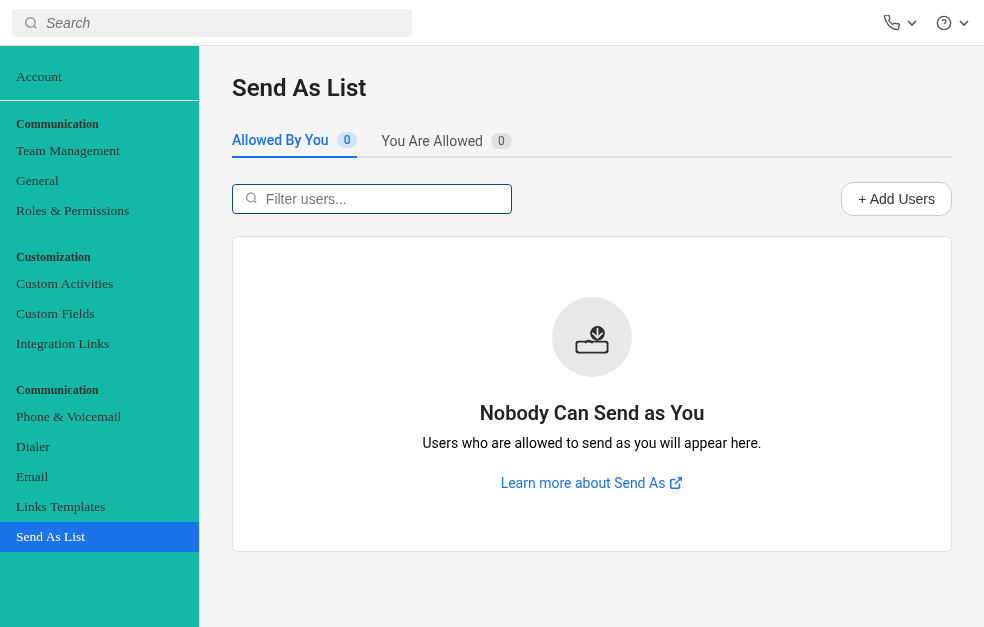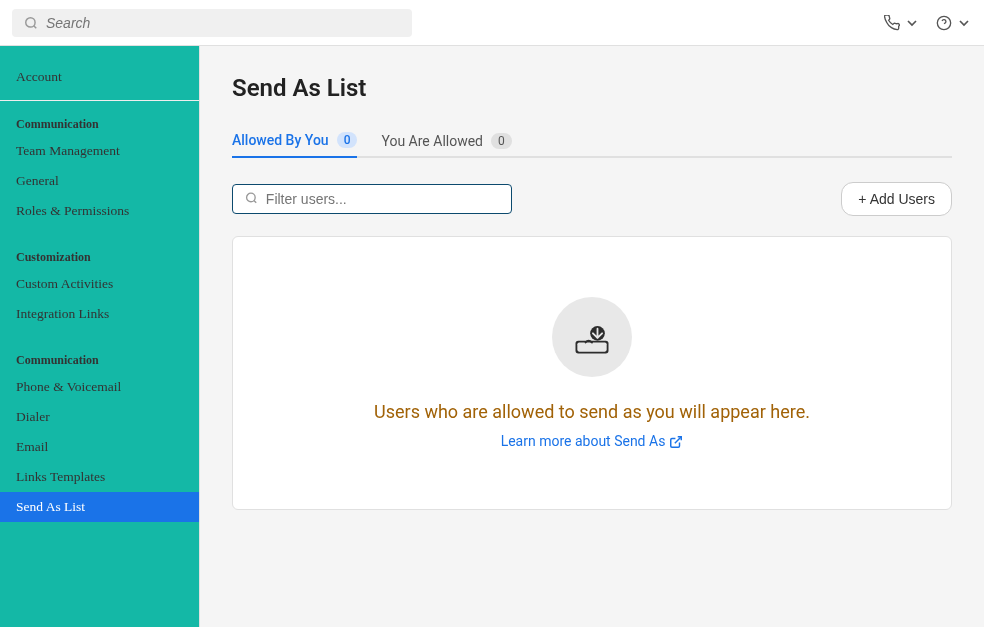"Custom Fields" div.sidebar-item { html: none -> <div>Custom Fields</div> }
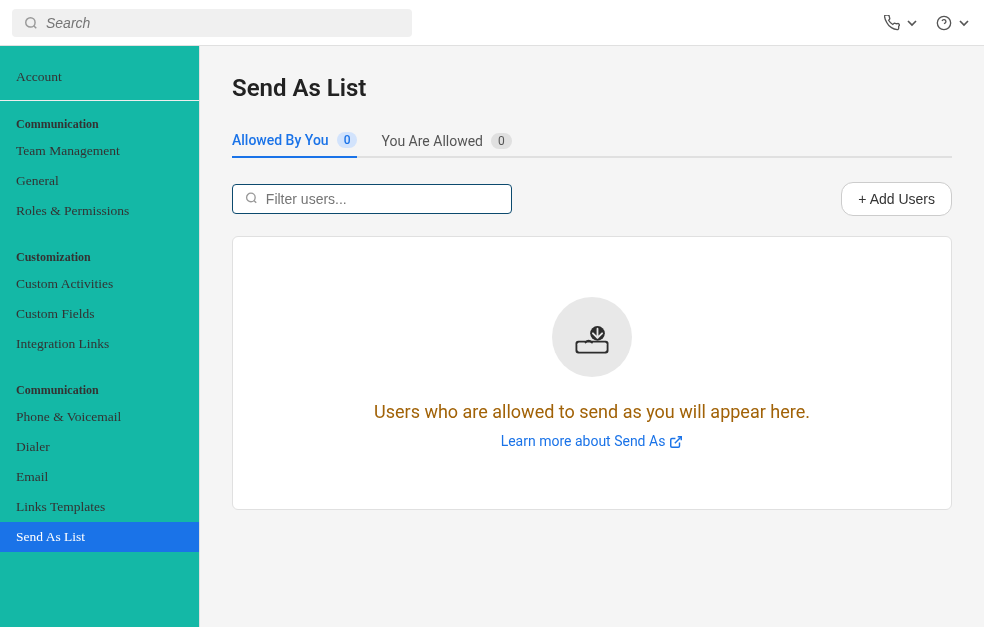"Nobody Can Send as You" div.empty-title { html: none -> <div>Nobody Can Send as You</div> }
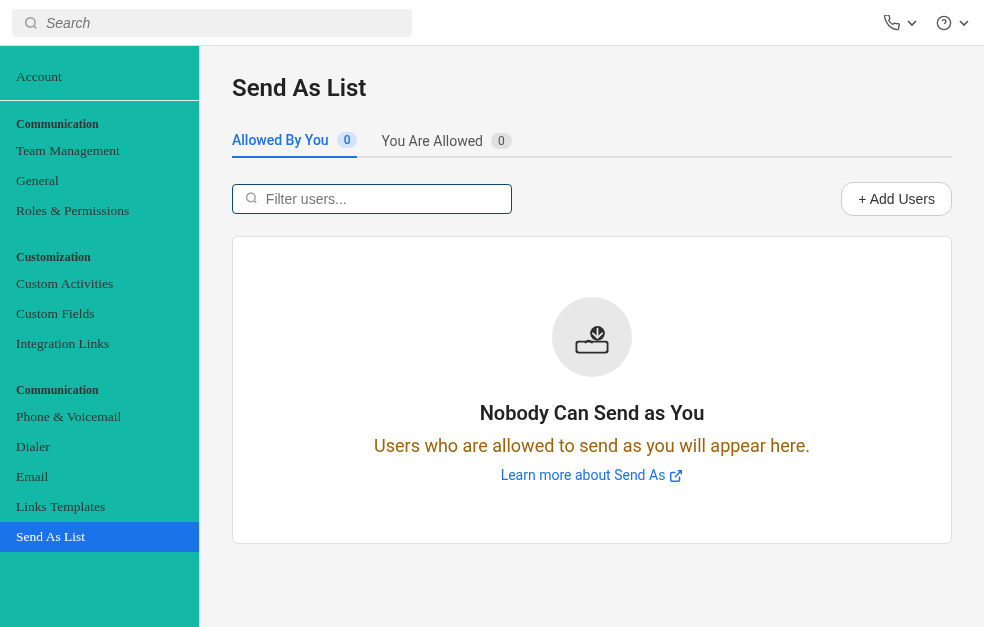"Users who are allowed to" .empty-subtitle { color: #a16207 -> #000000; font-size: 18px -> 14px; margin-bottom: 11px -> 24px }
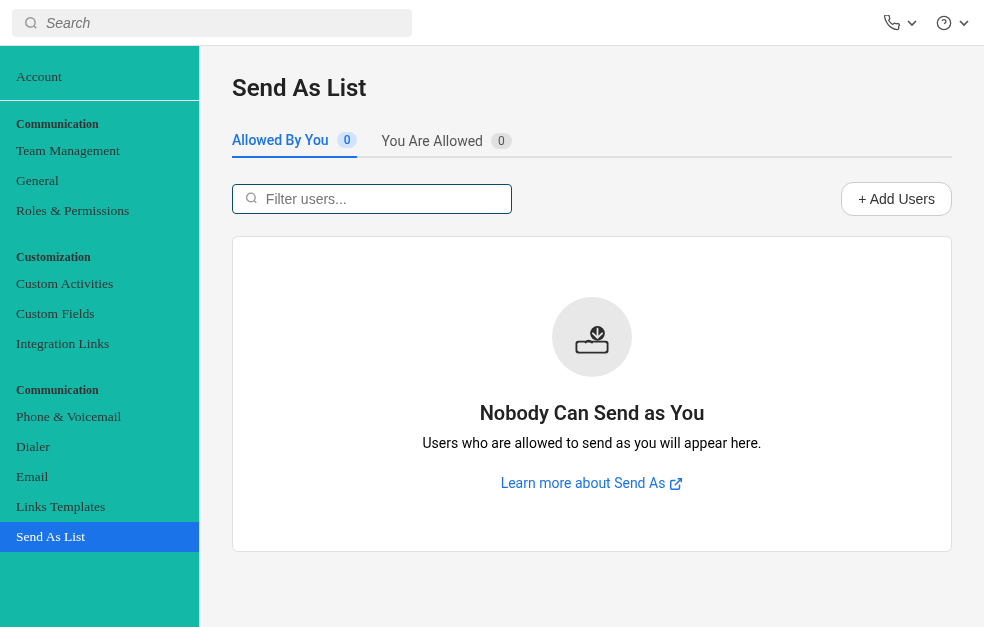"Learn more about Send As" .learn-more-link { align-items: flex-end -> center }
